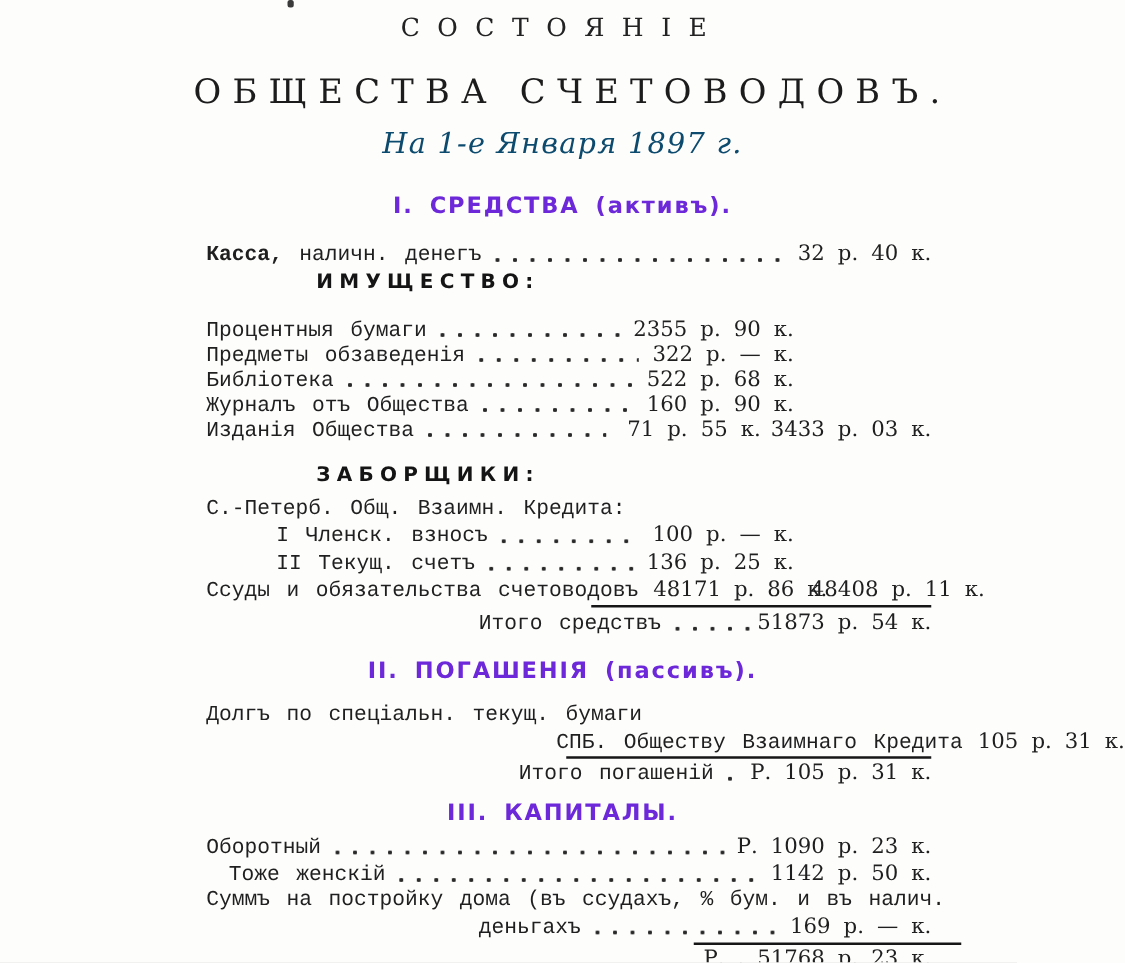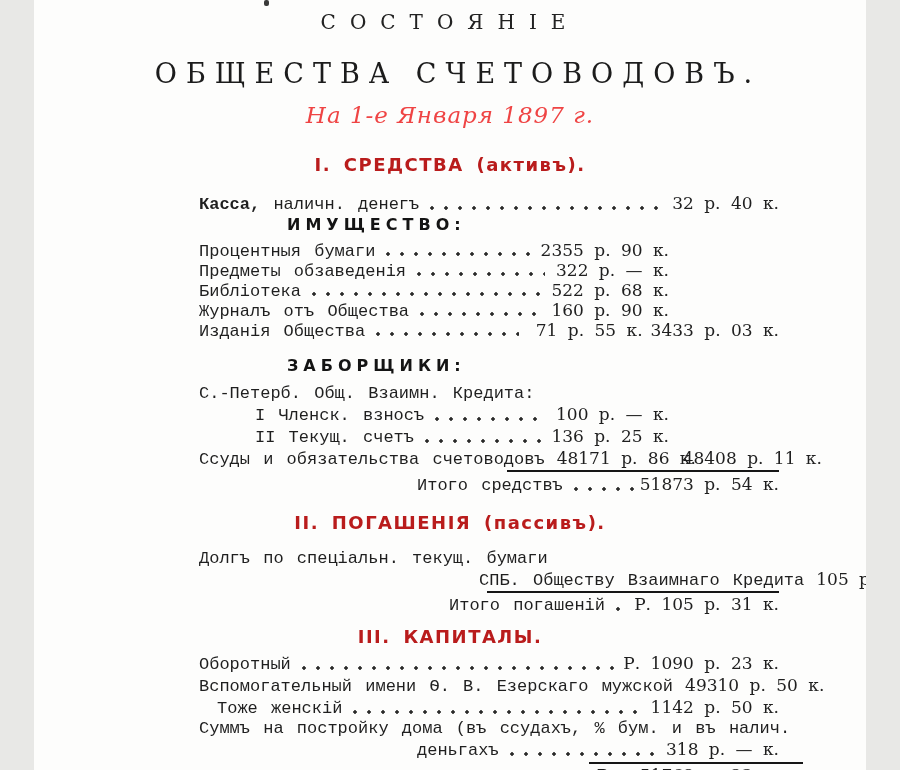"СОСТОЯНІЕ" .page { width: 832px -> 900px }
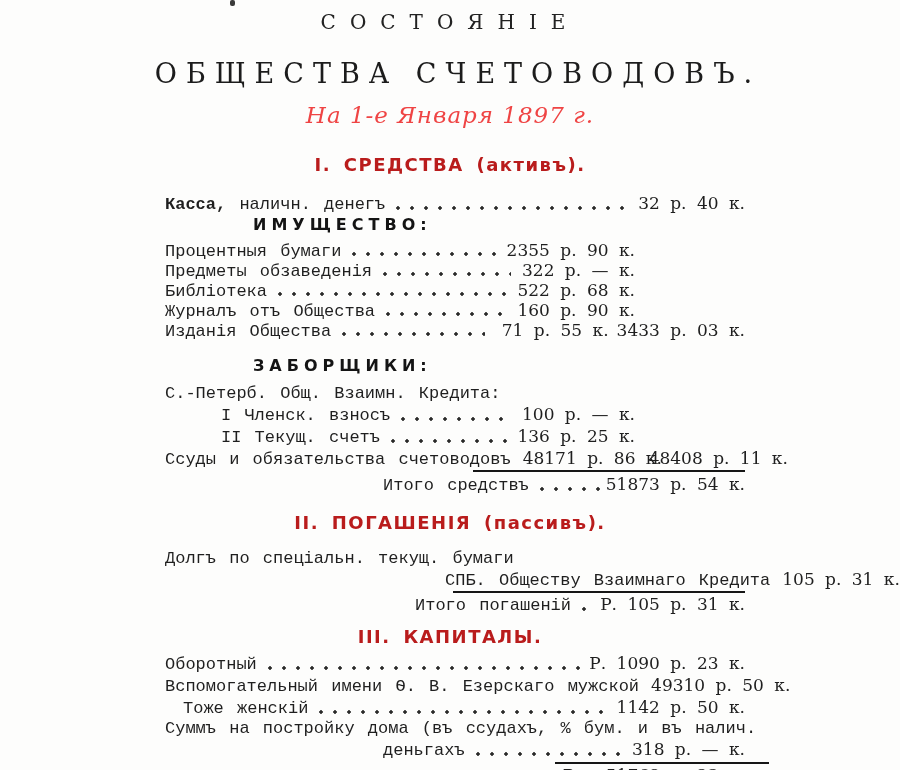"На 1-е Января 1897 г." .date { color: #ef4444 -> #0c4a6e }
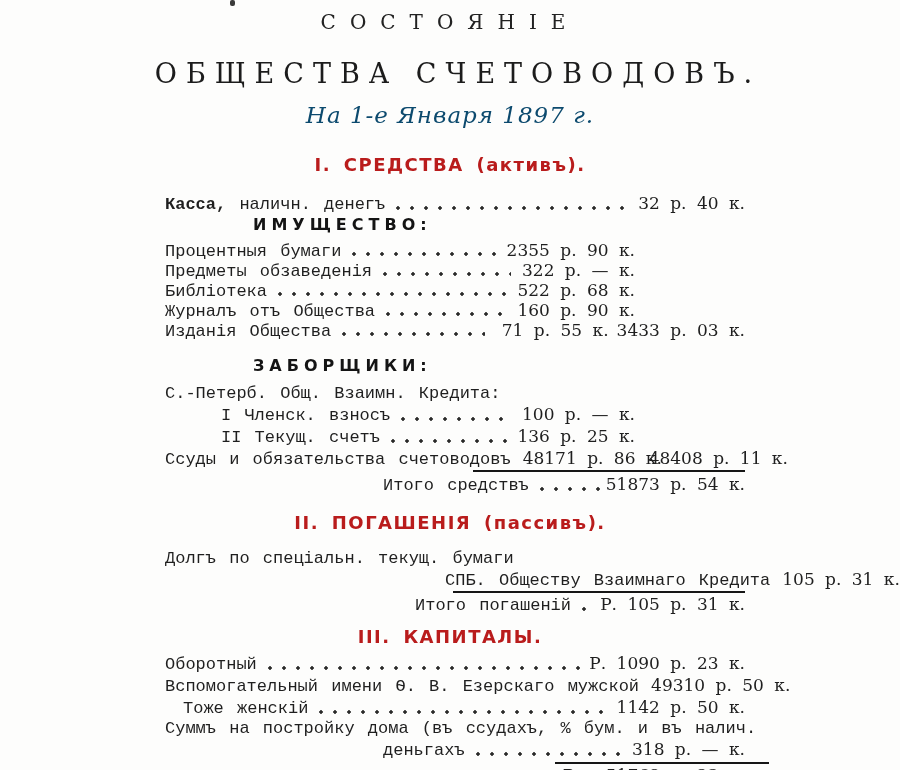"I. СРЕДСТВА (активъ)." .sec-h { color: #b91c1c -> #6d28d9 }
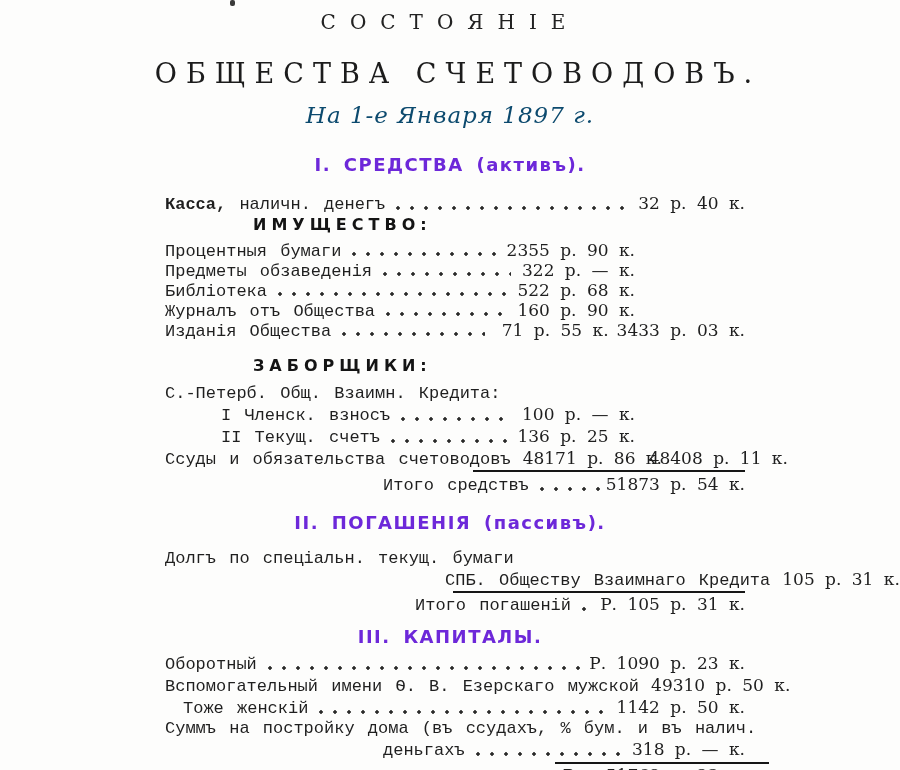"Процентныя бумаги" .items { margin-top: 6px -> 20px }
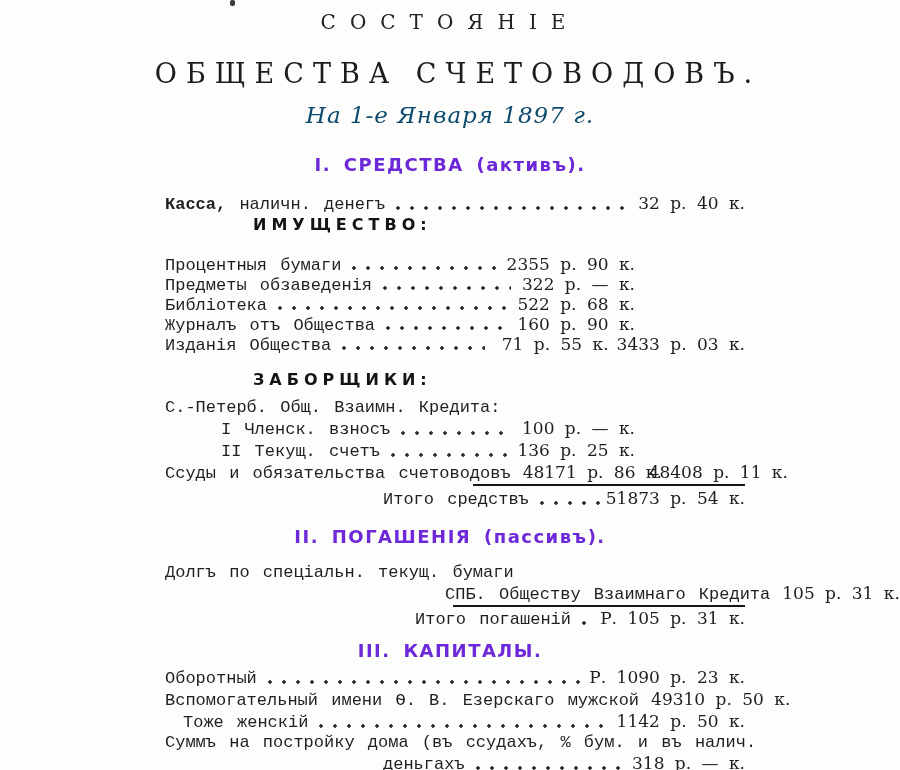"Вспомогательный имени Ѳ. В. Езерскаго" div.row { html: <div> <span>Вспомогательный имени Ѳ. В. Езерскаго мужской</span> <span></span> <span>49310 р. 50 к.</span> </div> -> none }
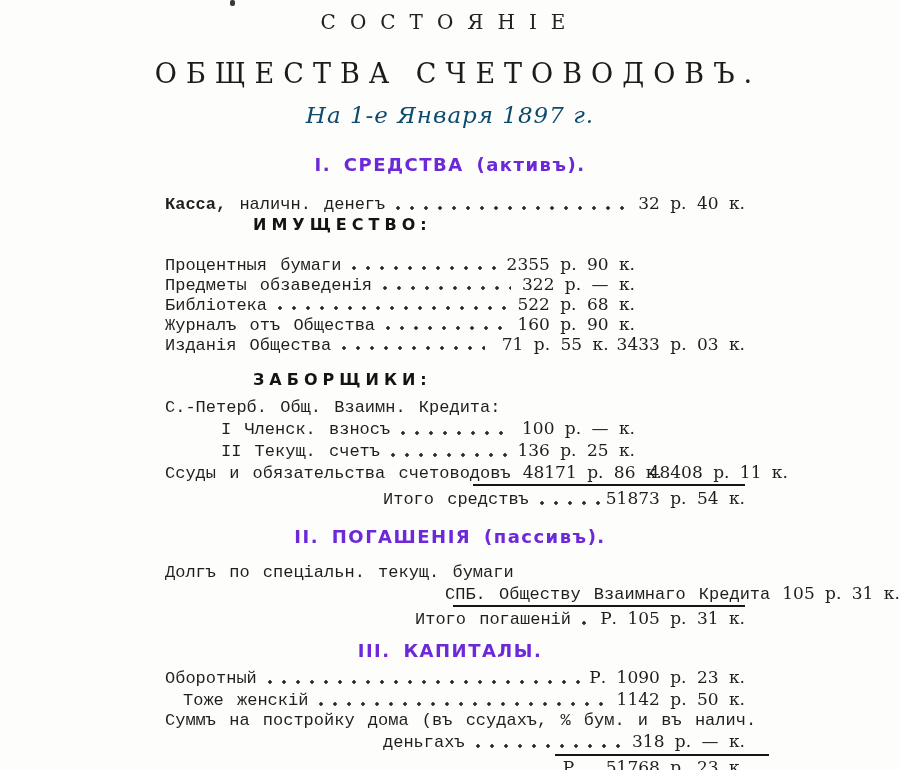"318 р. — к." span.amt2 { text: 318 -> 169 }
